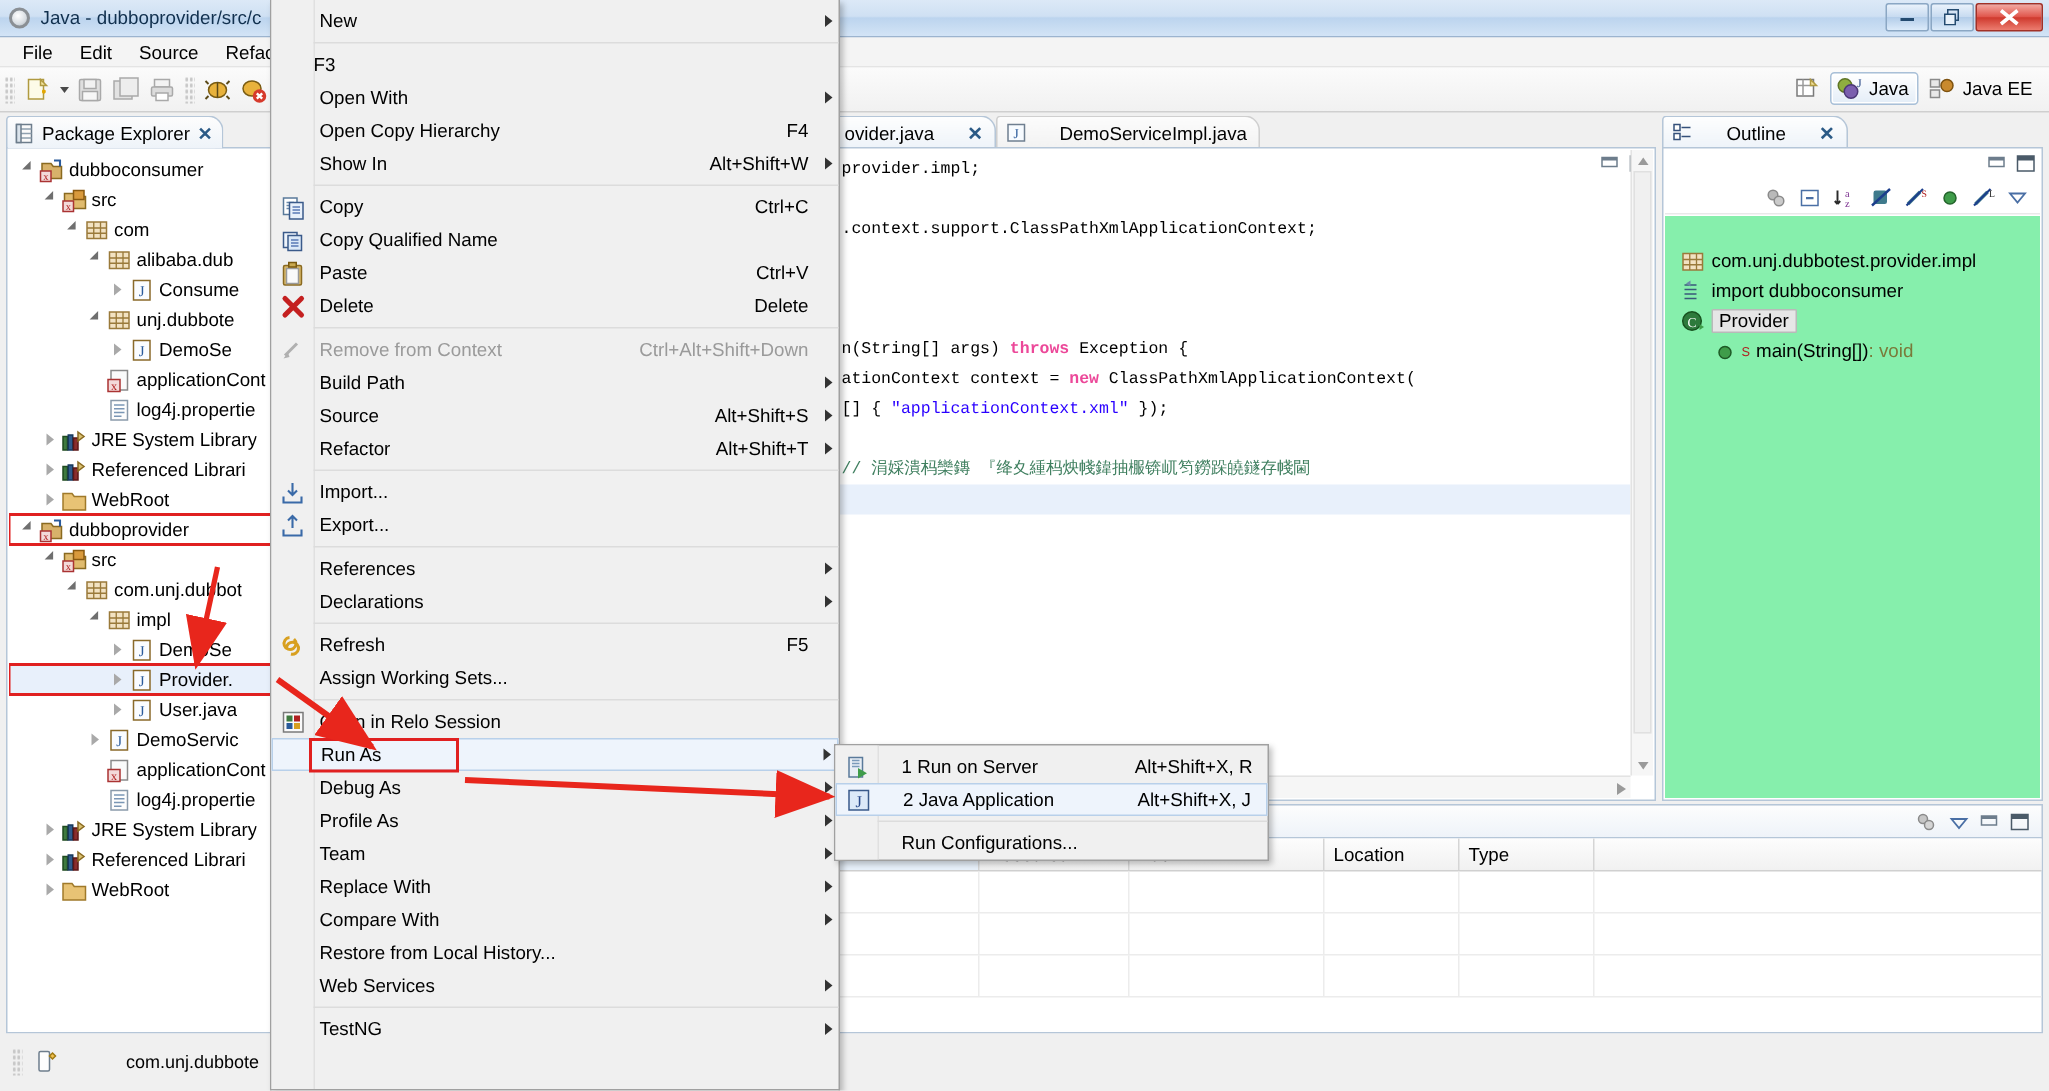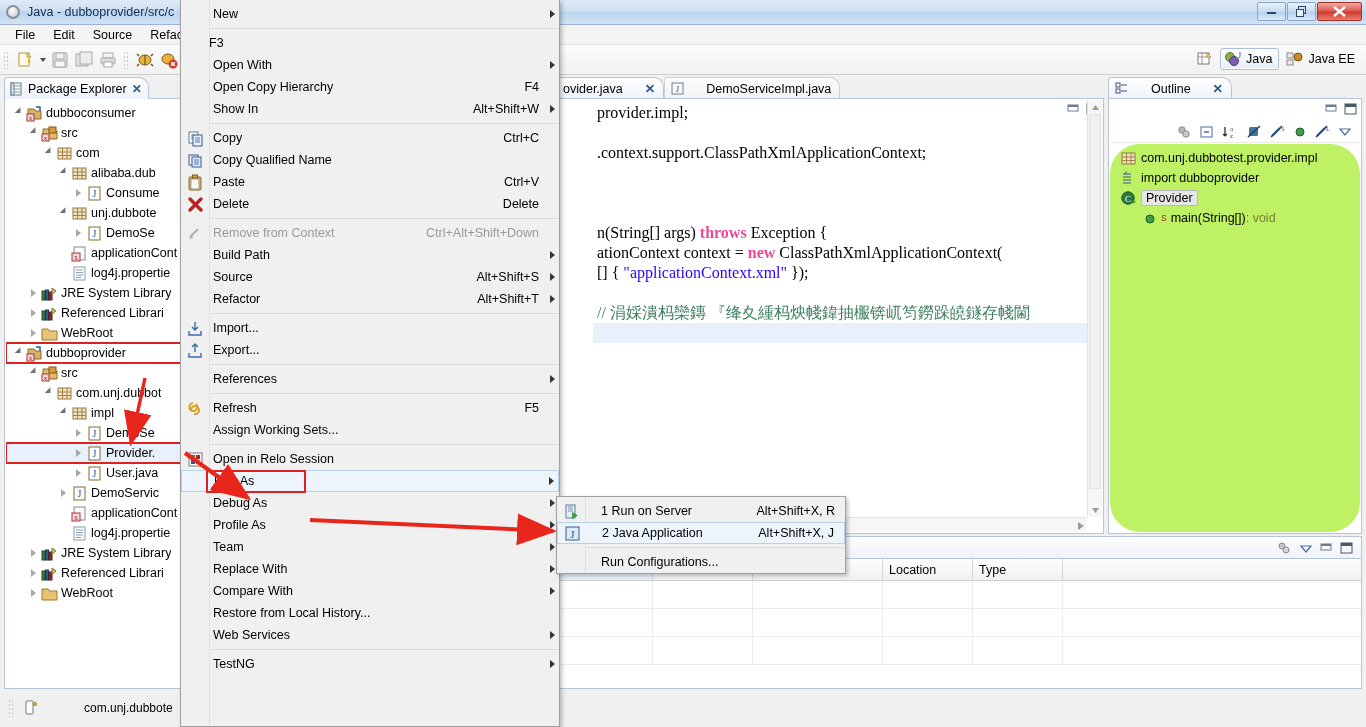"provider.impl;" .code { font-family: Liberation Serif, serif -> Liberation Mono, monospace; font-size: 16px -> 11px; margin-left: 36px -> none }
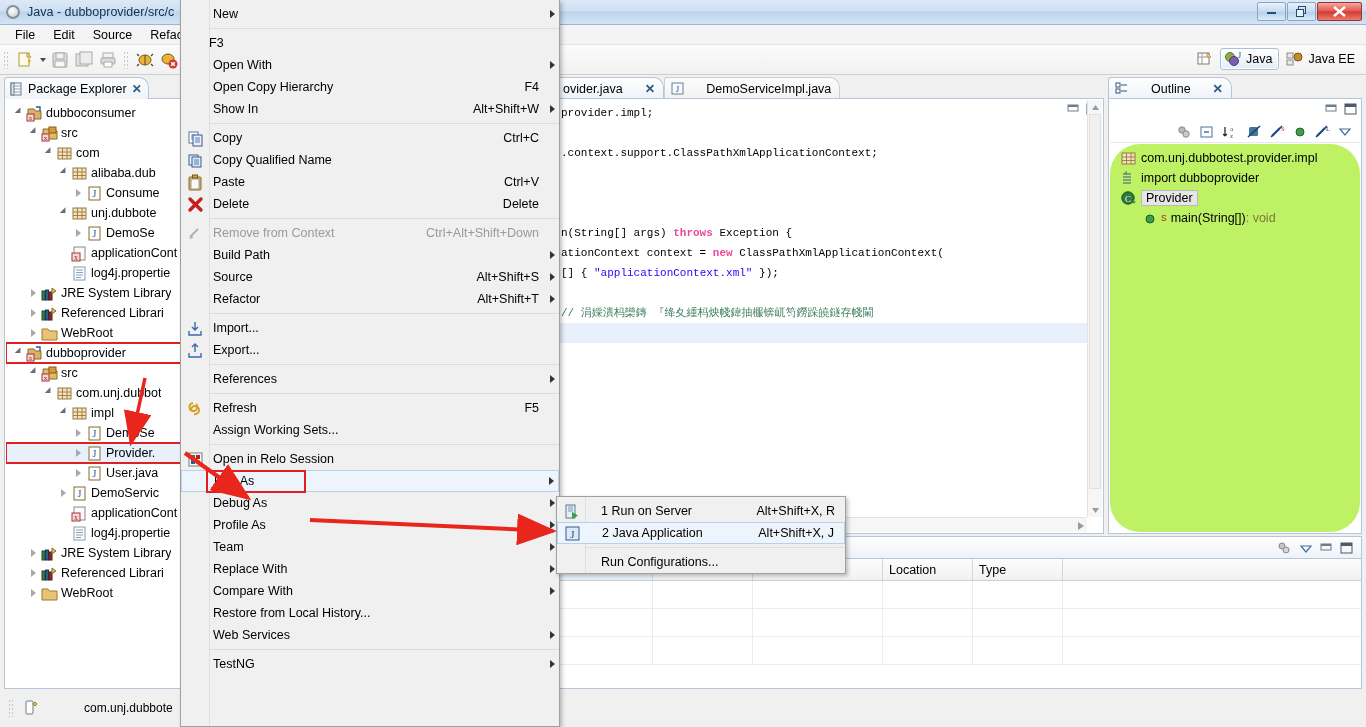"com.unj.dubbotest.provider.impl" .ol-tree { background: #bef264 -> #86efac; border-radius: 30px -> none; padding-top: 4px -> 20px }
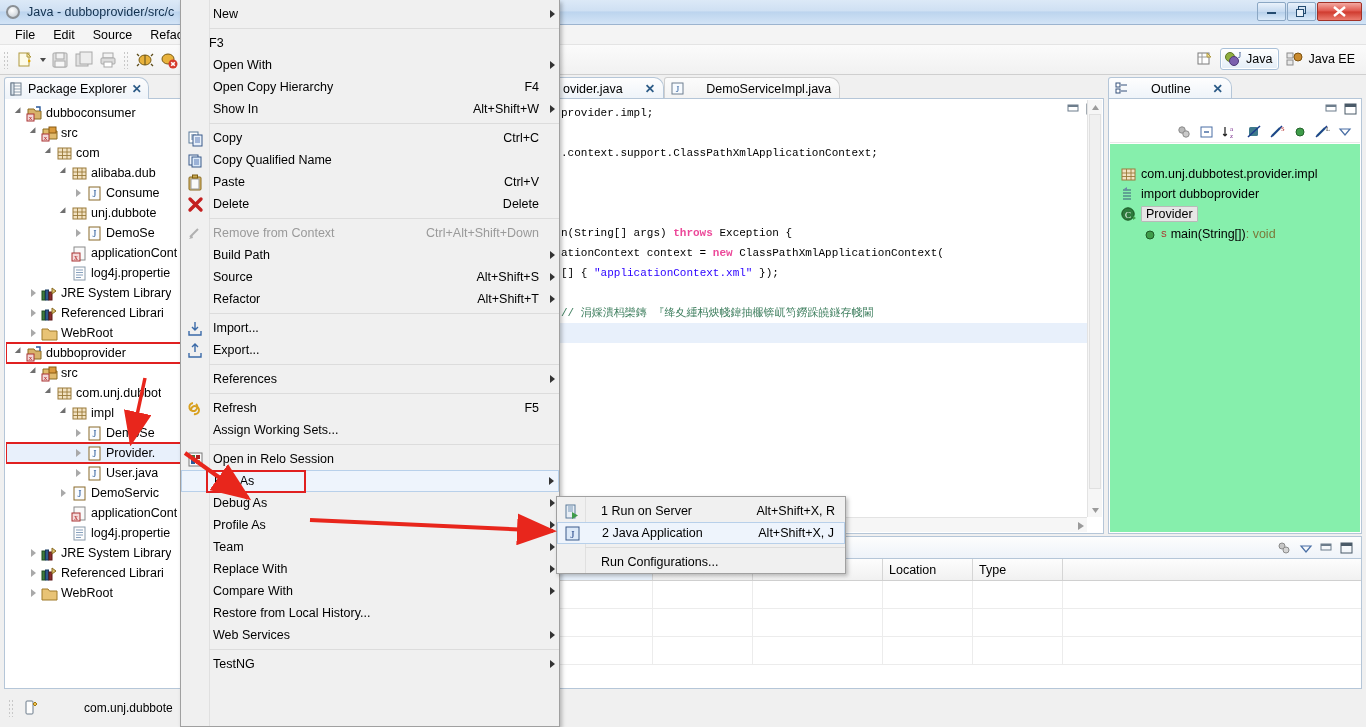"import dubboprovider" span { text: dubboprovider -> dubboconsumer }
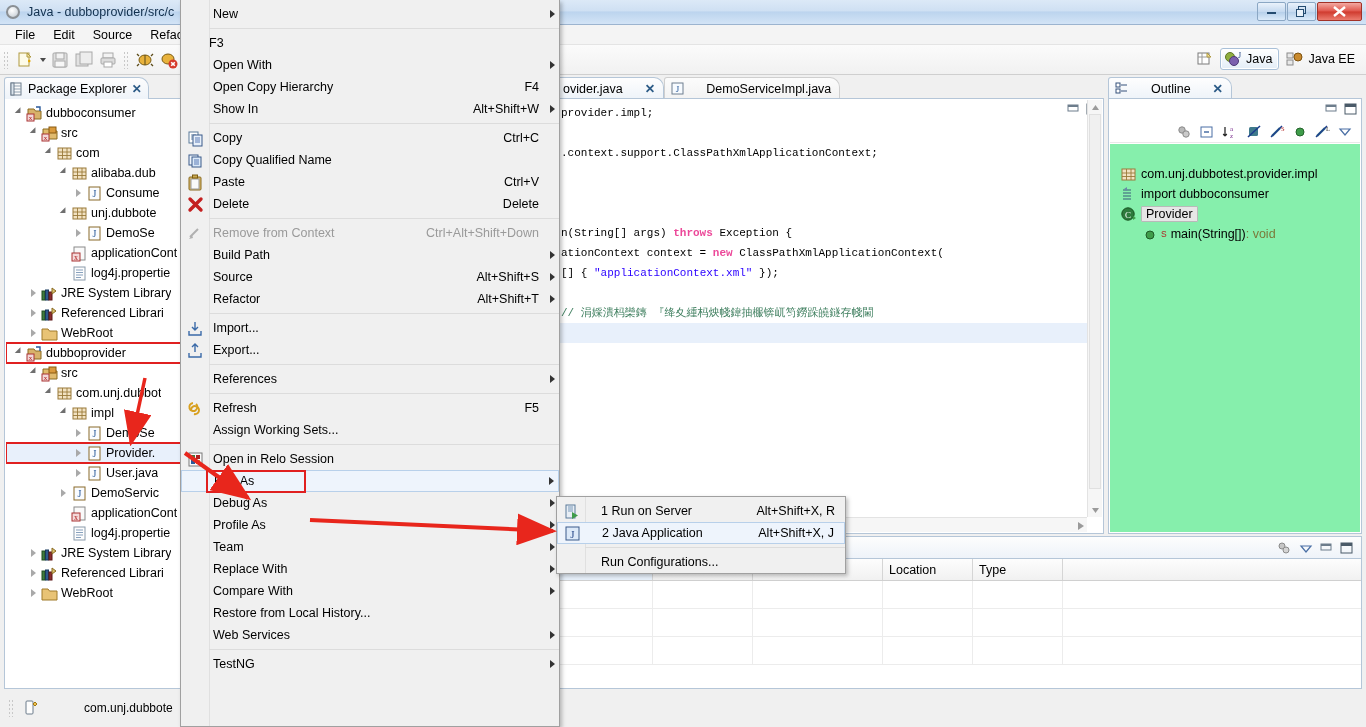"Declarations" div.mrow { html: none -> <div> <div></div> <div>Declarations</div> <div></div> <div></div> </div> }
